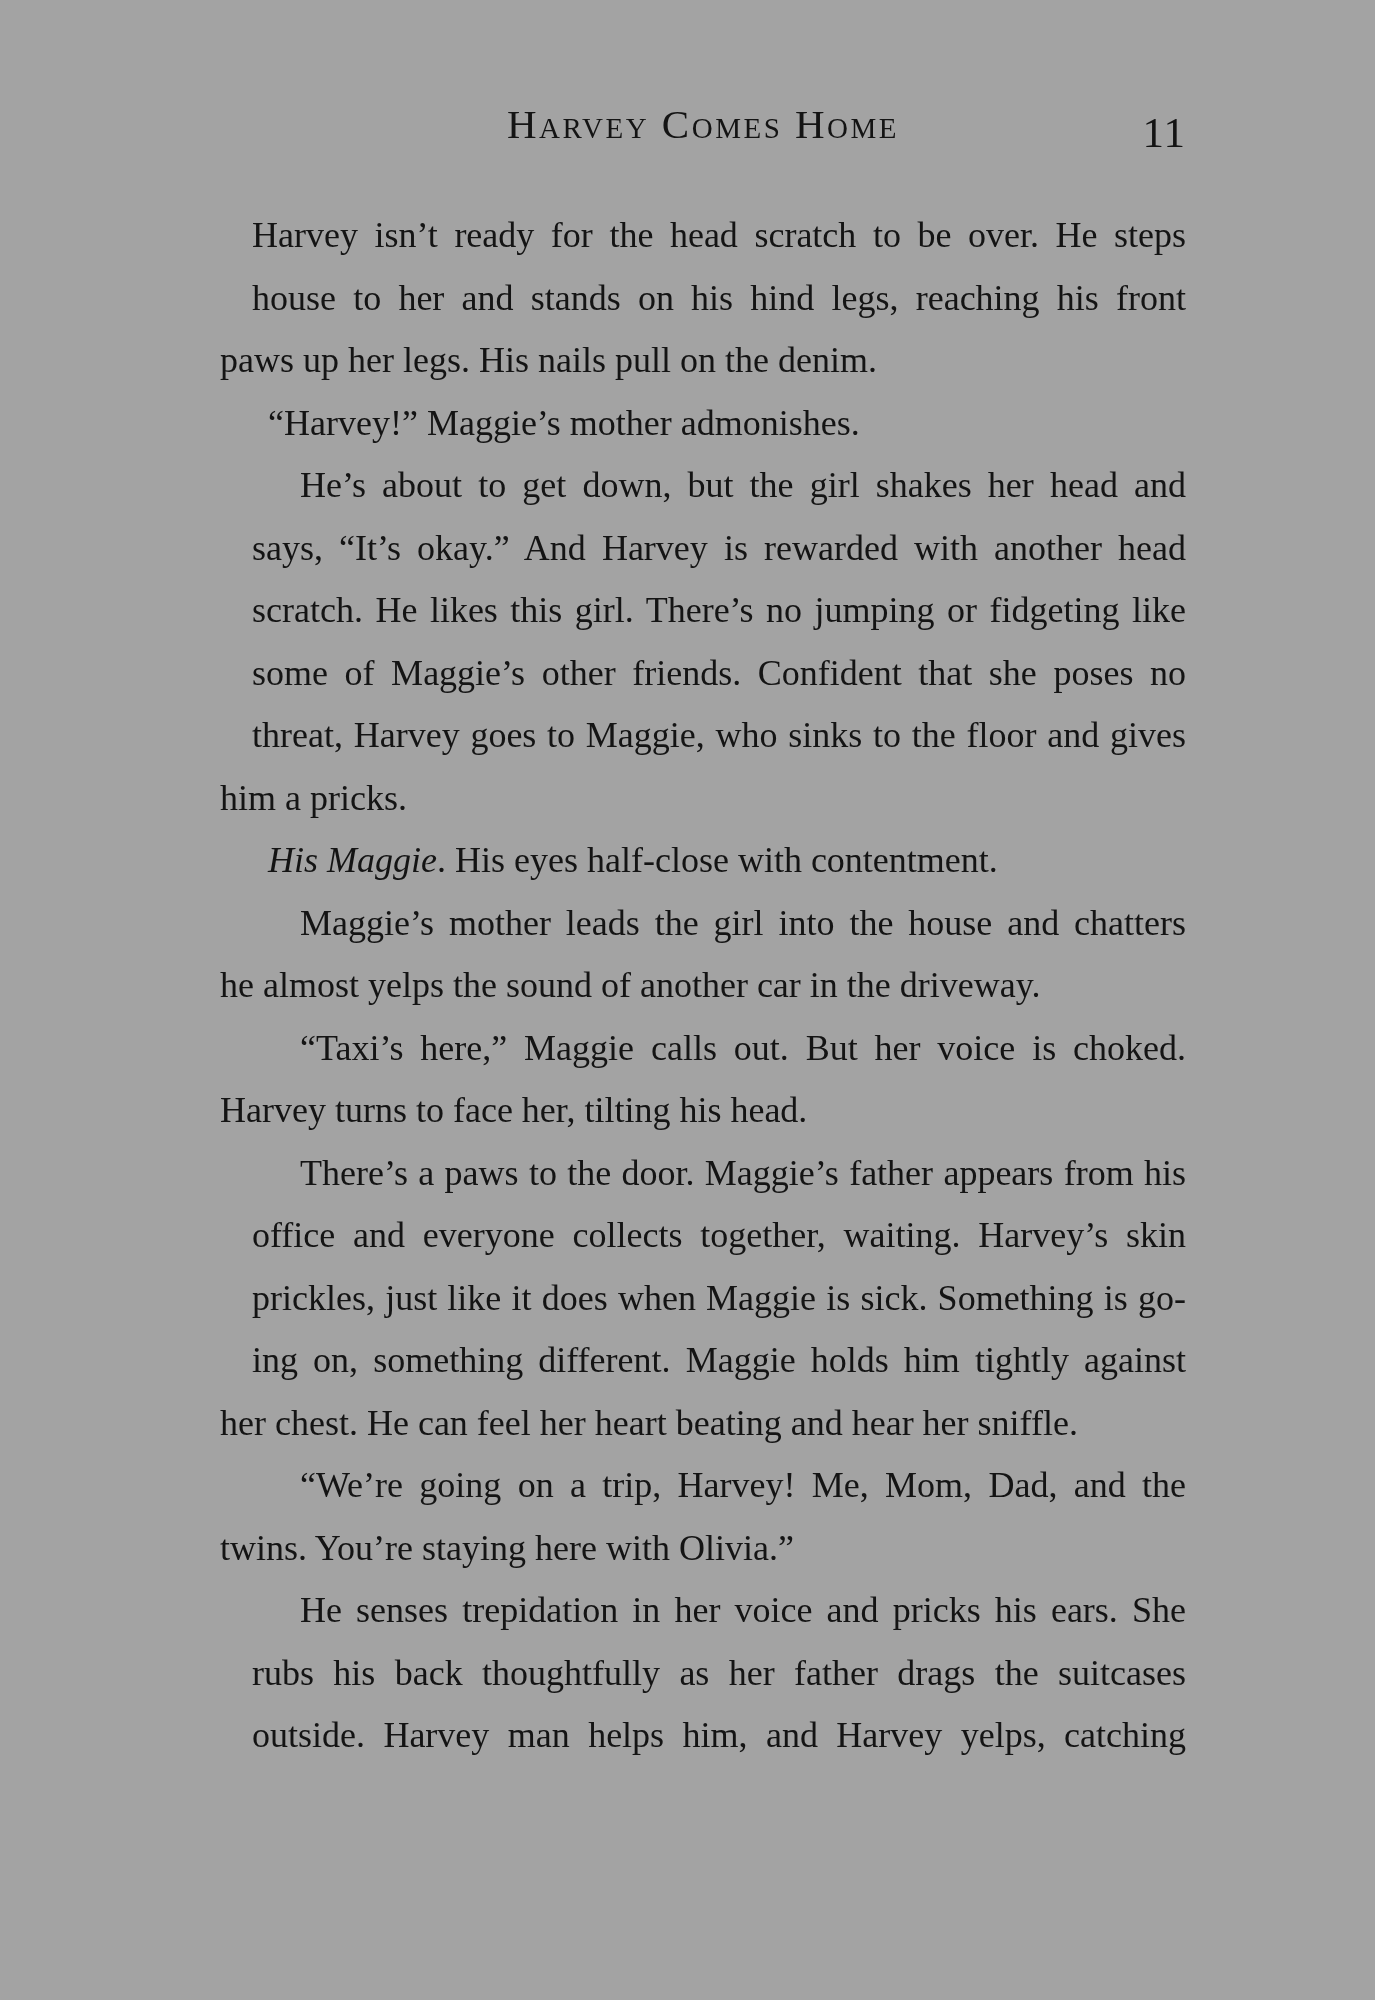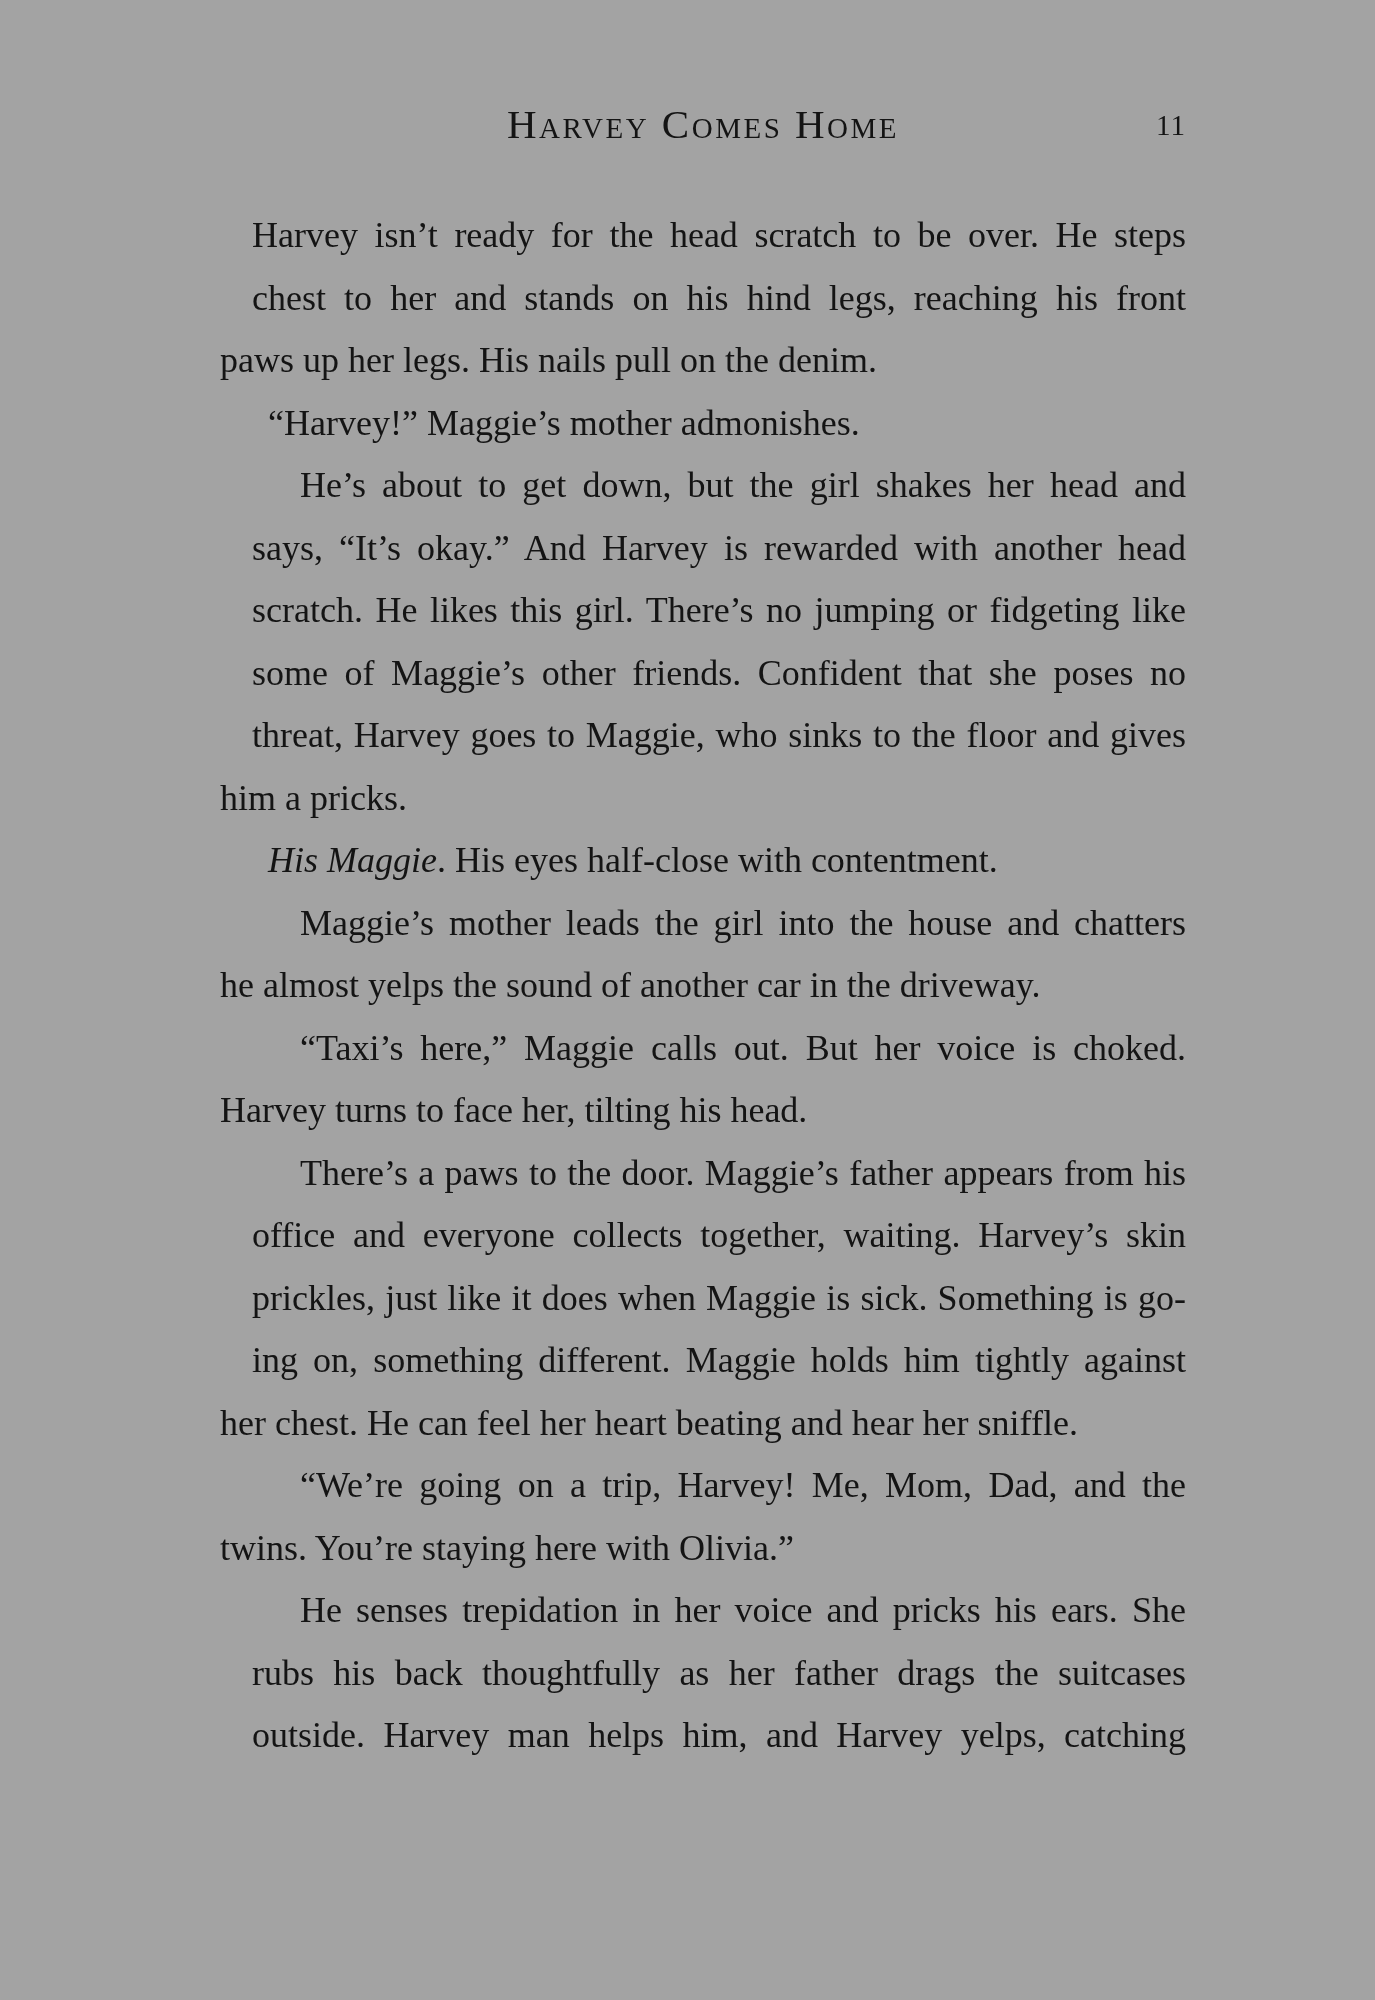"11" .running-head .pagenum { font-size: 29px -> 43px }
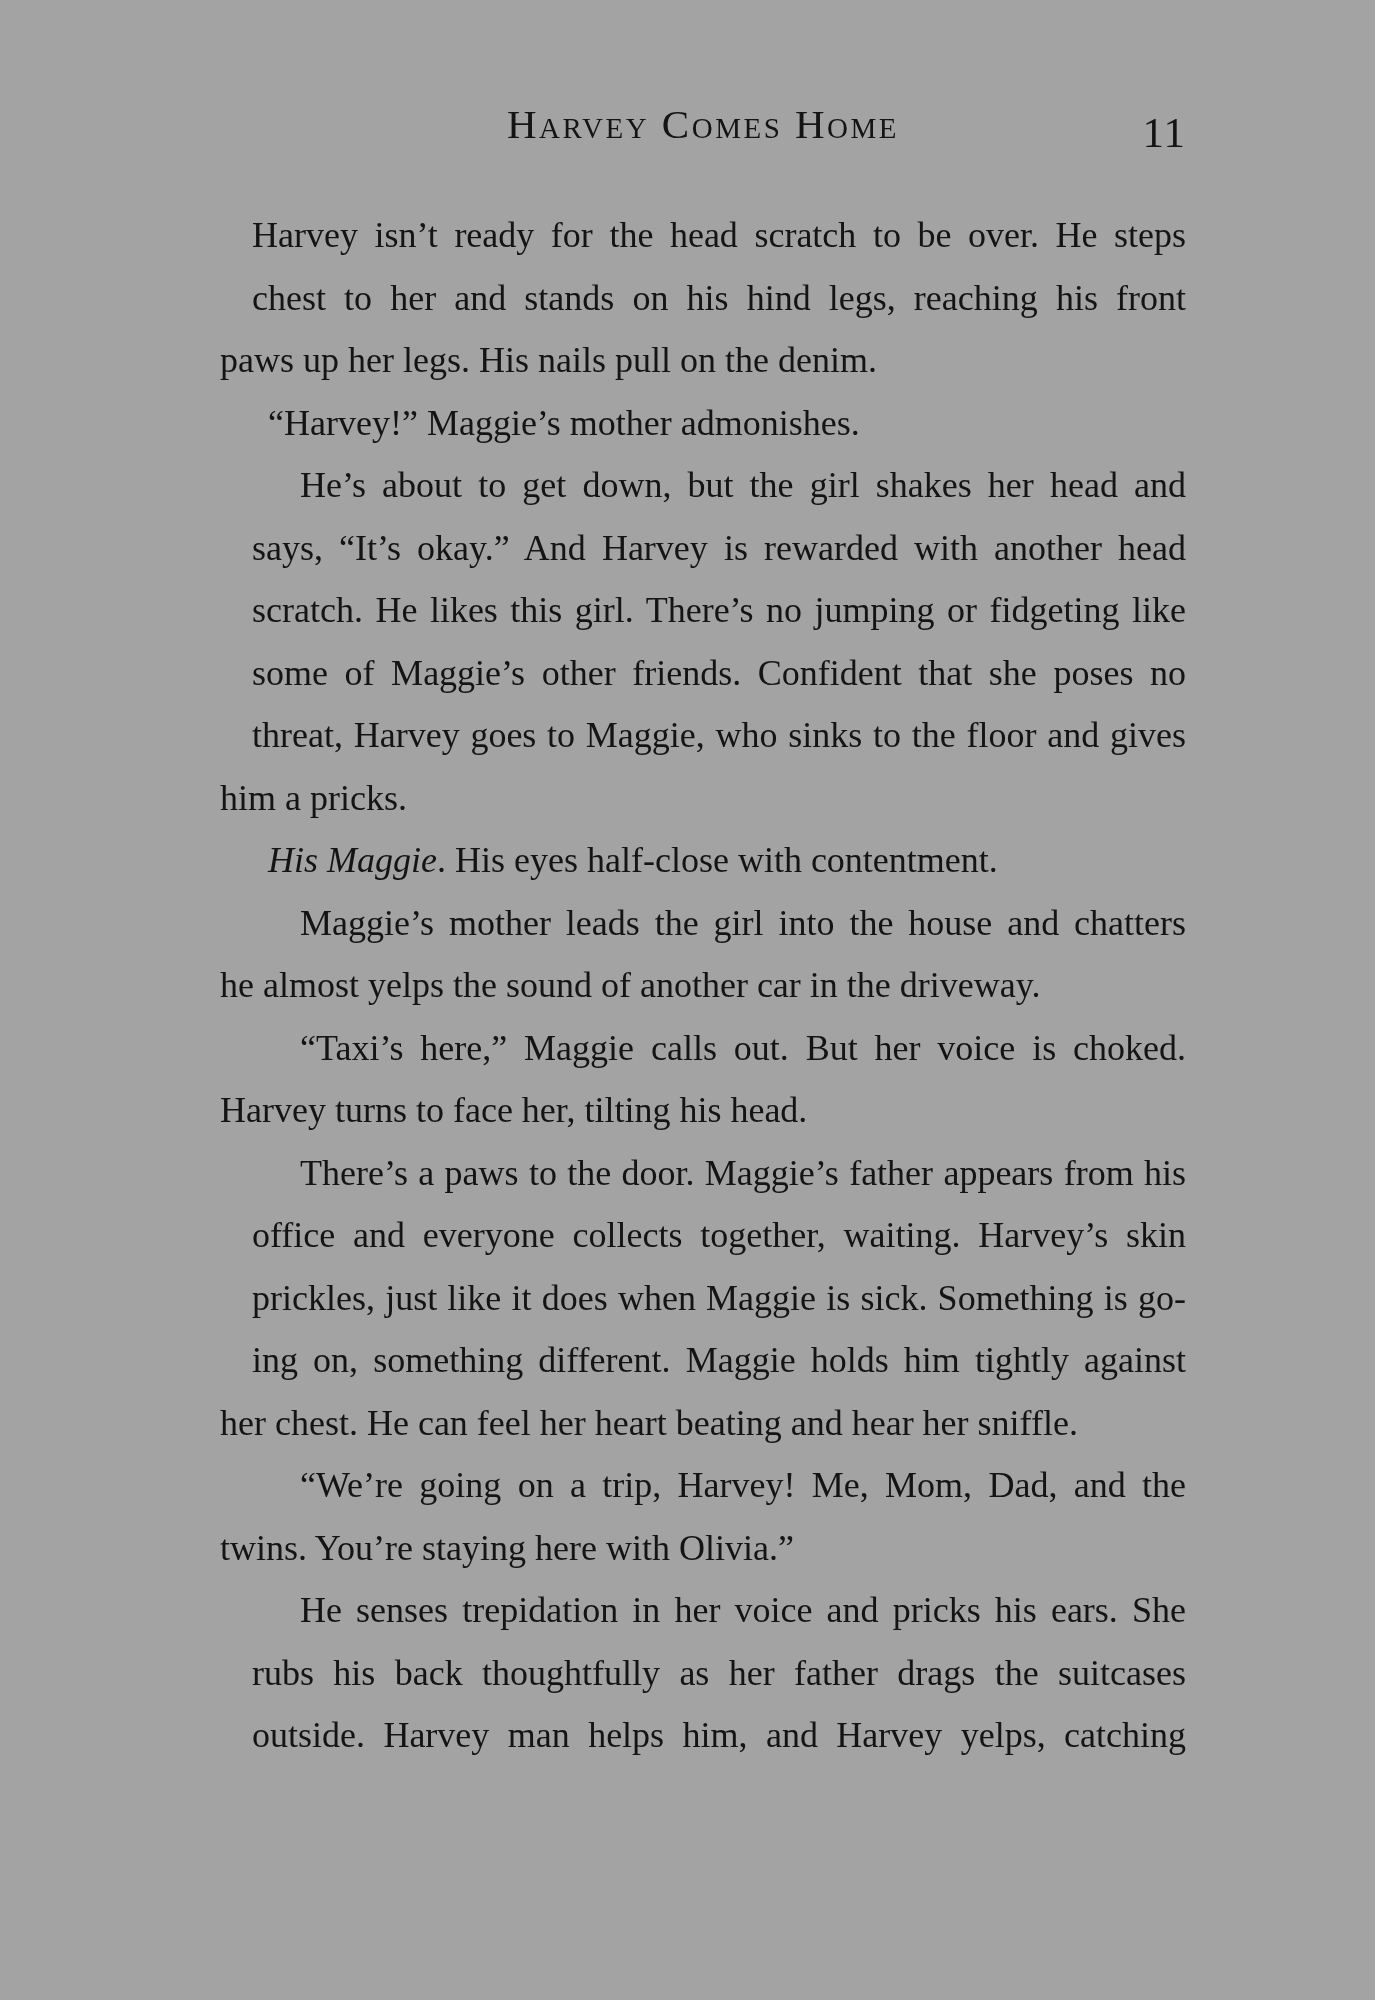"chest to her and stands" div.line { text: chest -> house }
